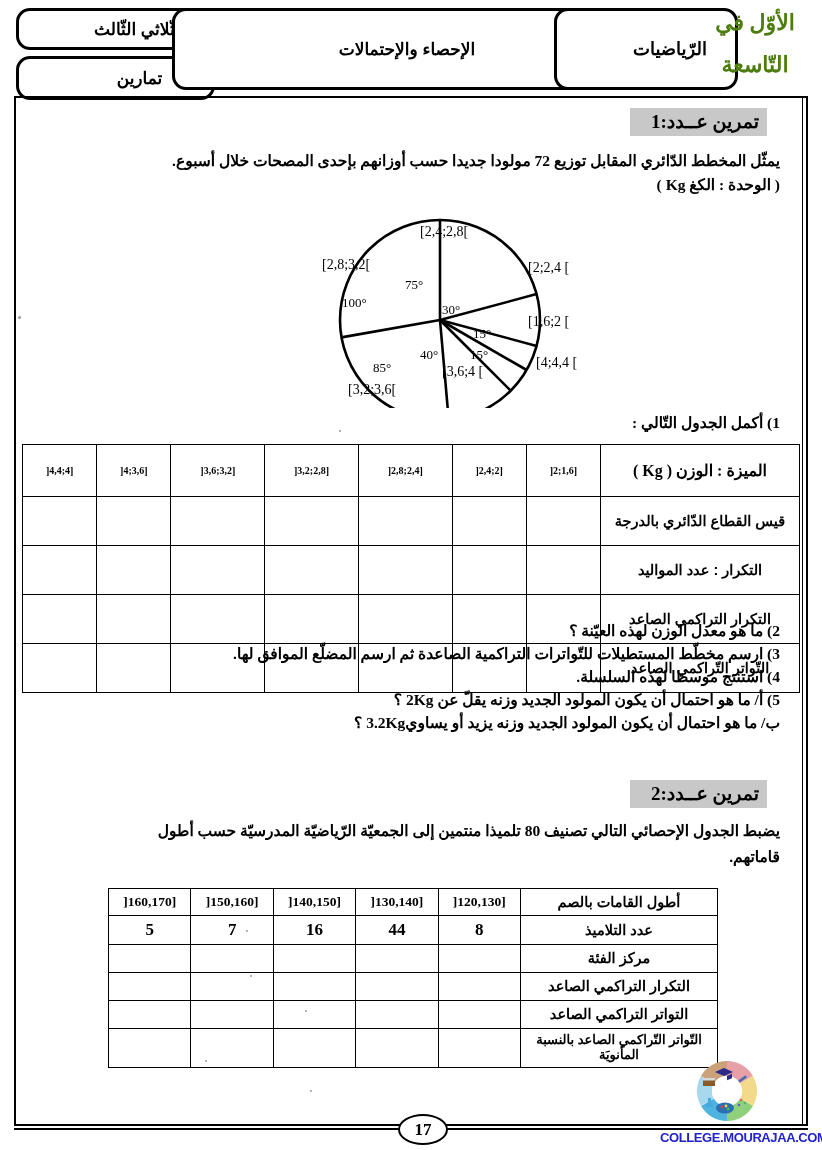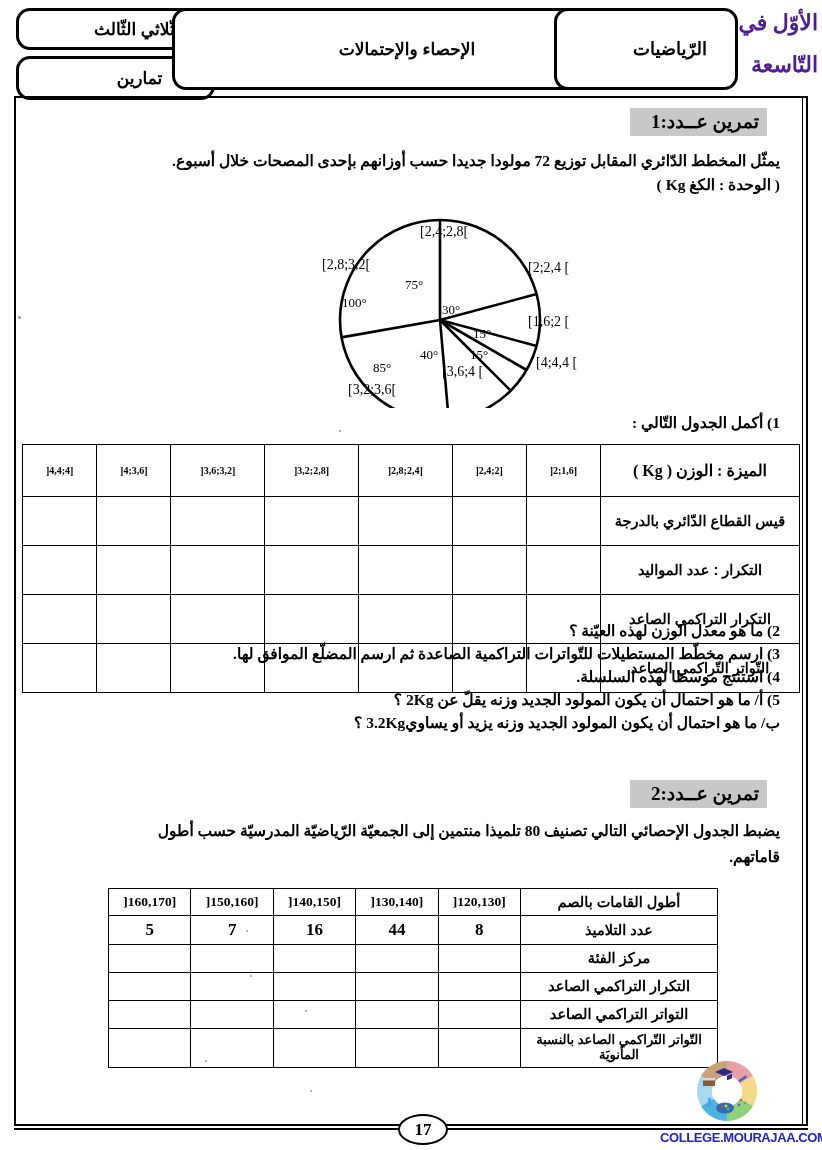"الأوّل في" .hdr-title { color: #4c1d95 -> #4d7c0f; text-align: none -> center }
